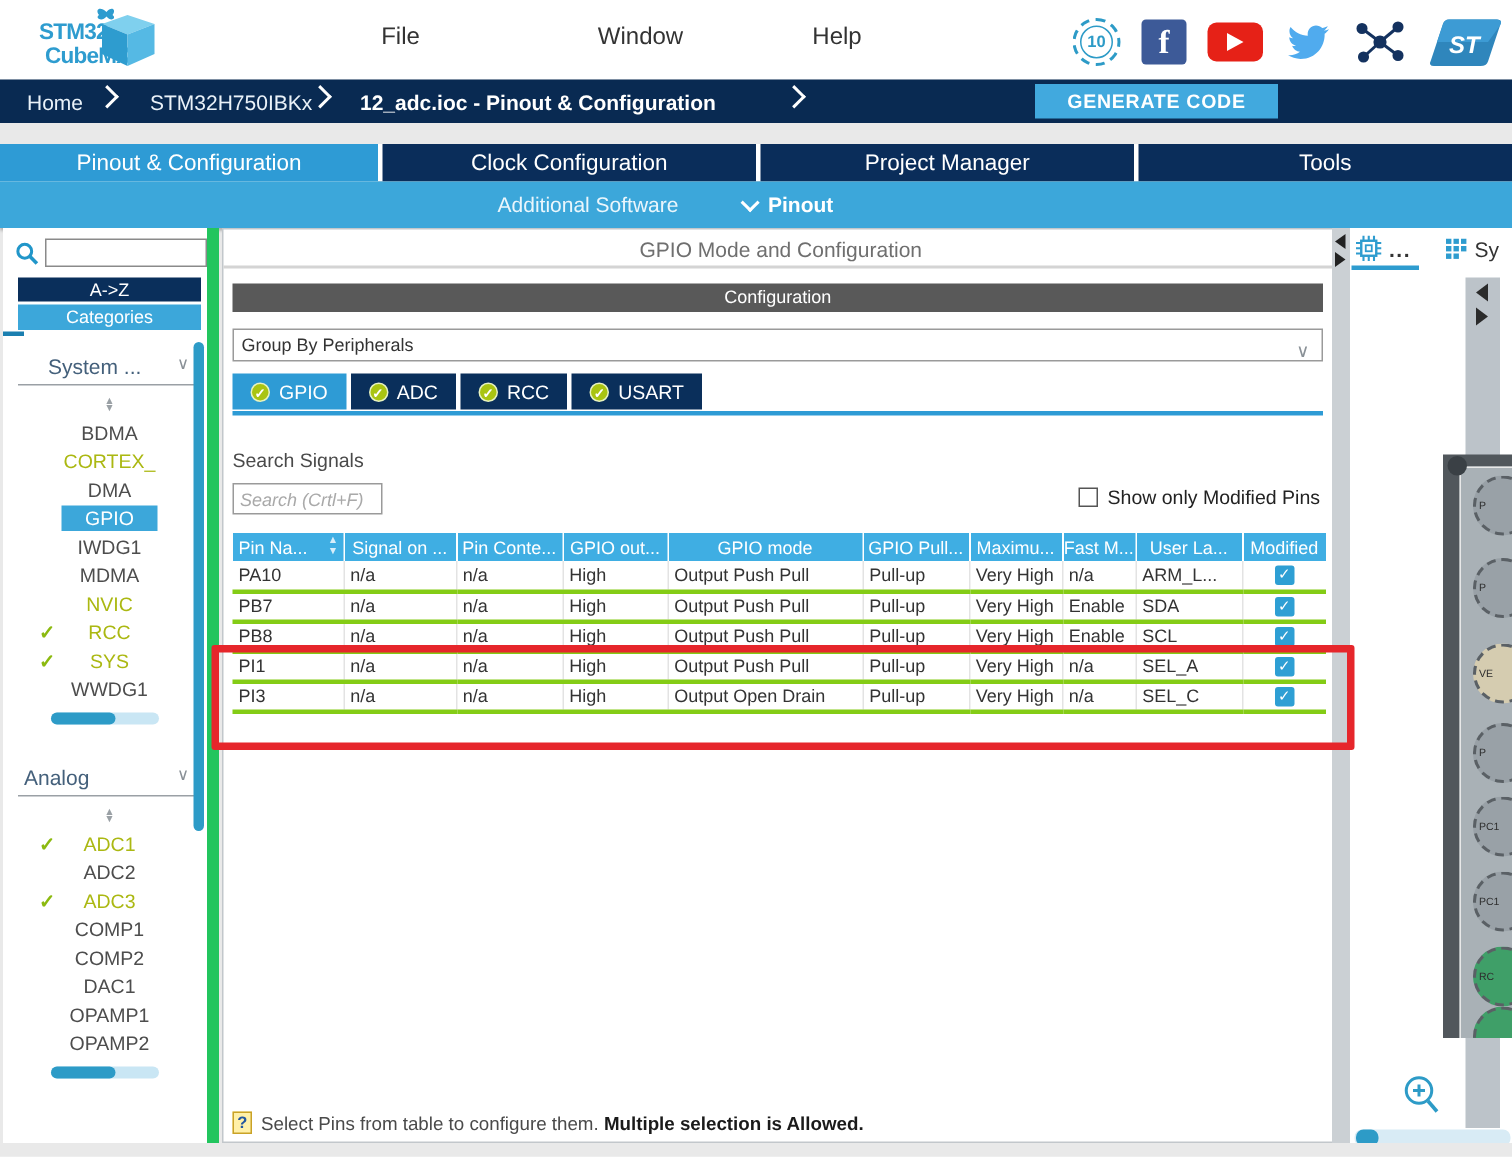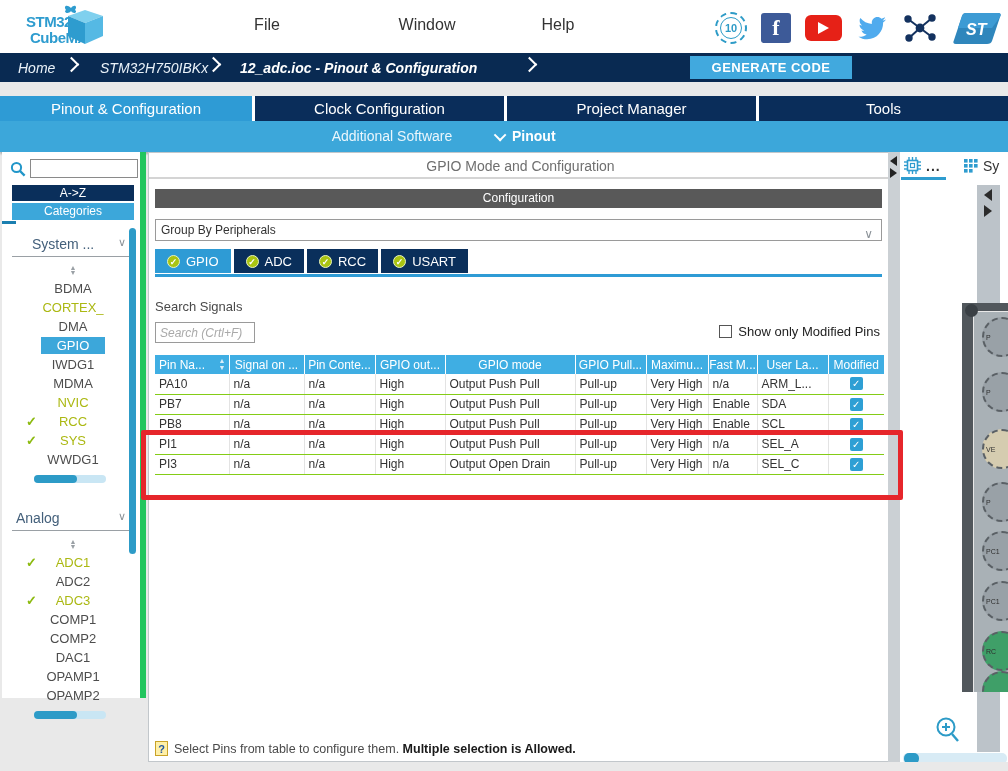"Home" .crumb { font-style: italic -> none }
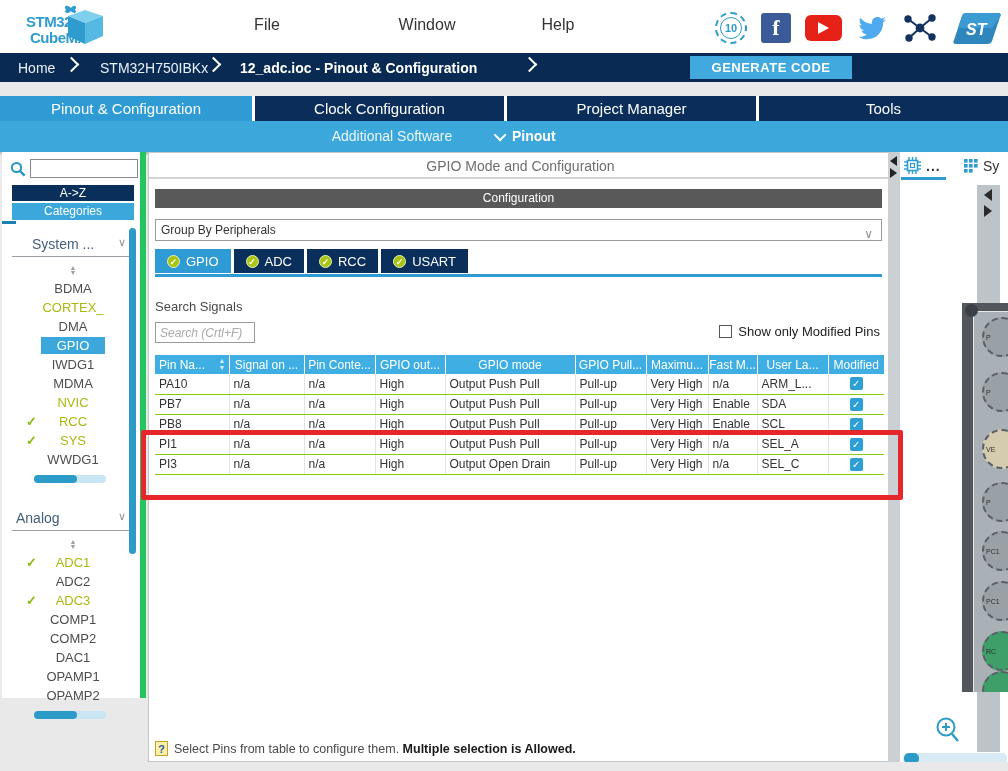"A->Z" .sidebar { border-right: 6px solid #22c55e -> 8px solid #22c55e; height: 546px -> 610px }
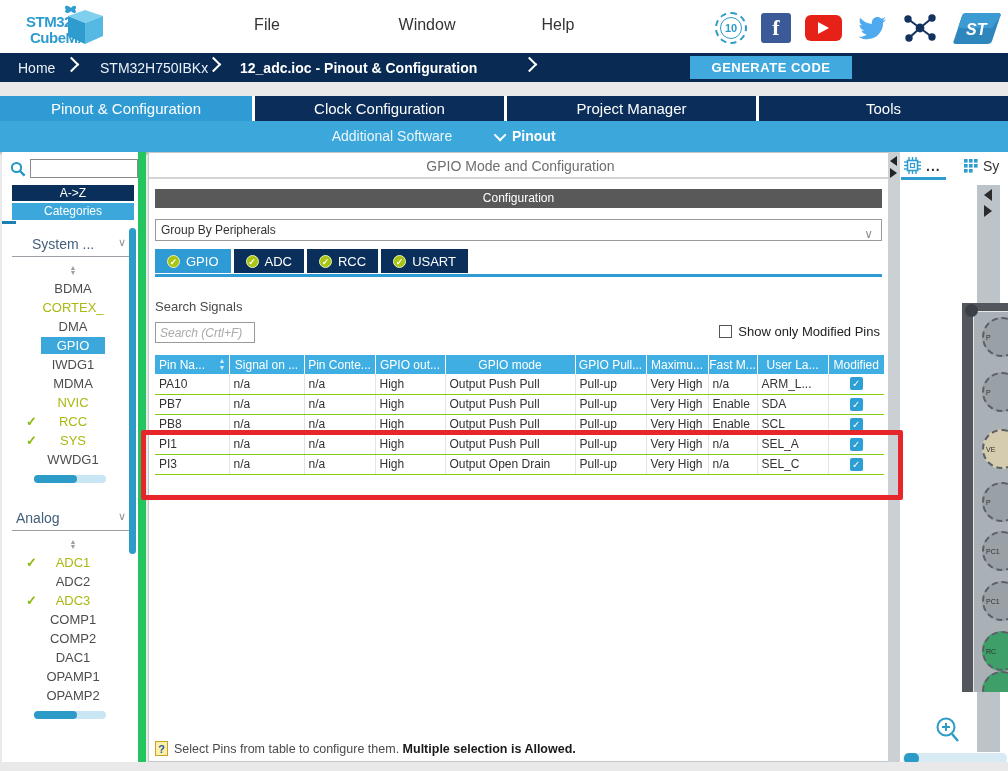"PA10" table.sig td { border-bottom: 1px solid #84cc16 -> 3px solid #84cc16 }
